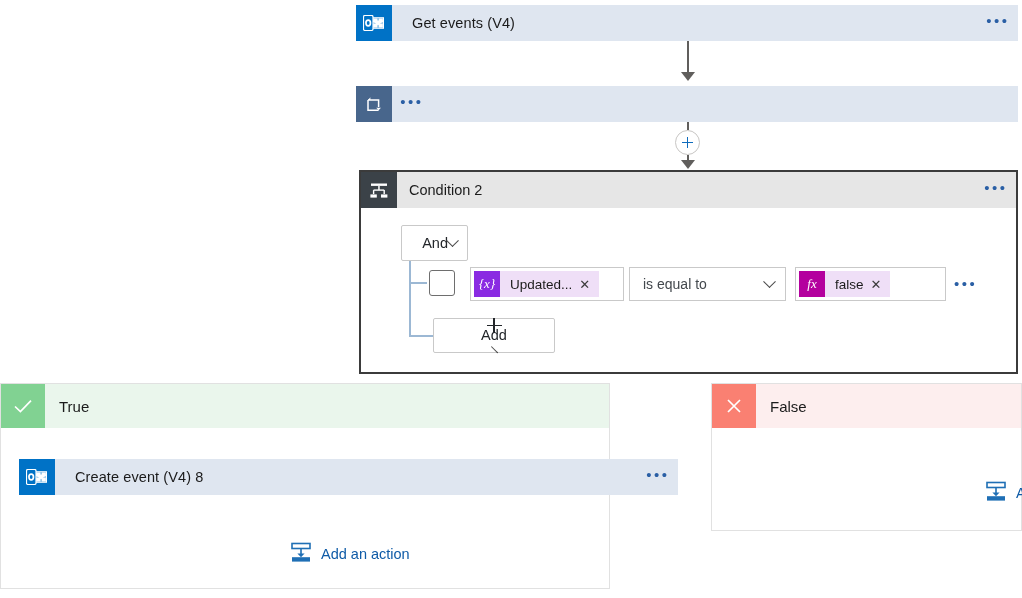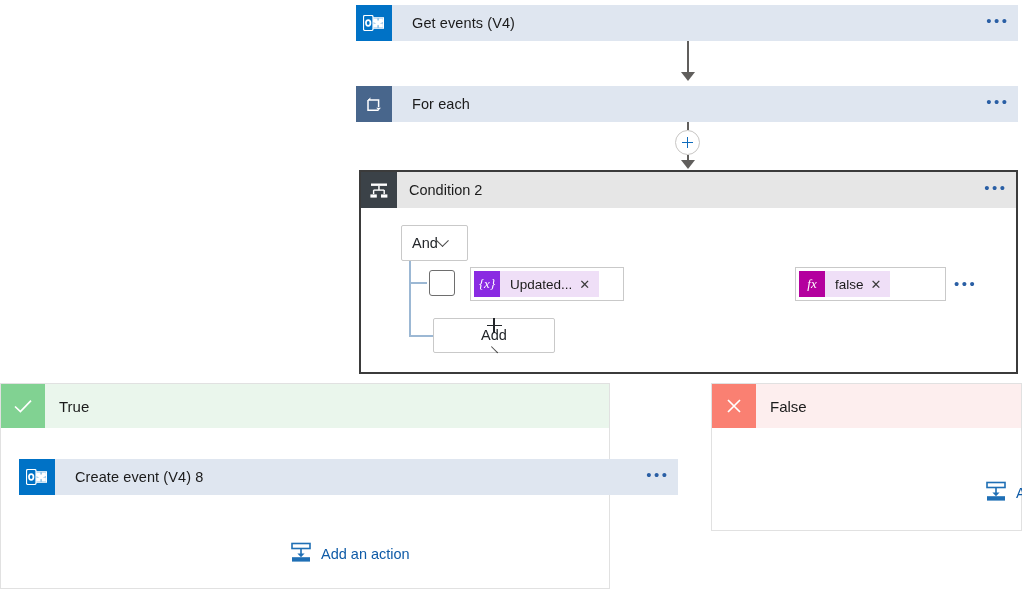"For each" div.ttl { html: <div>For each</div> -> none }
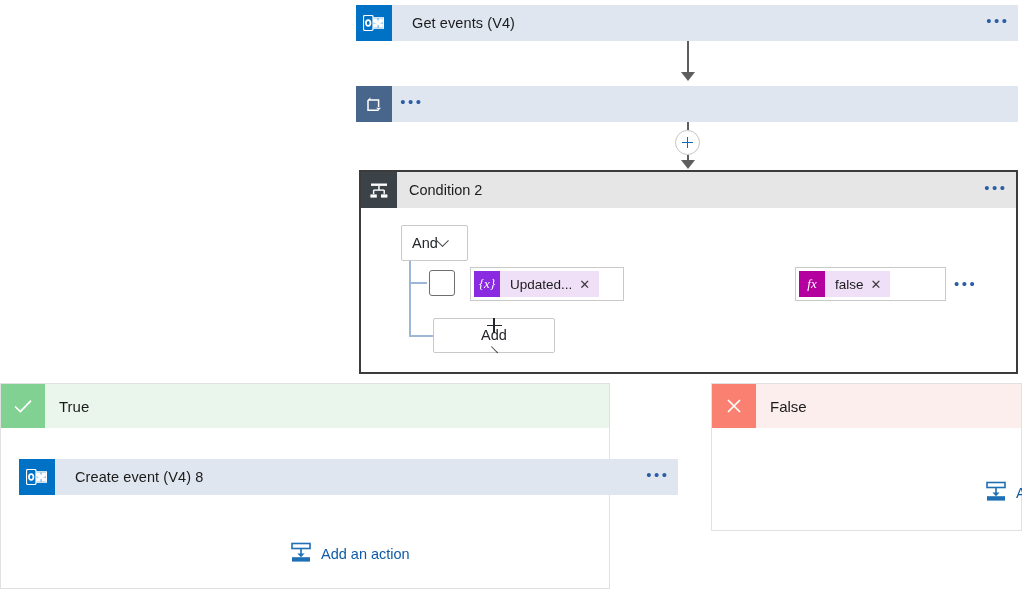"And" .and-btn { justify-content: flex-start -> flex-end }
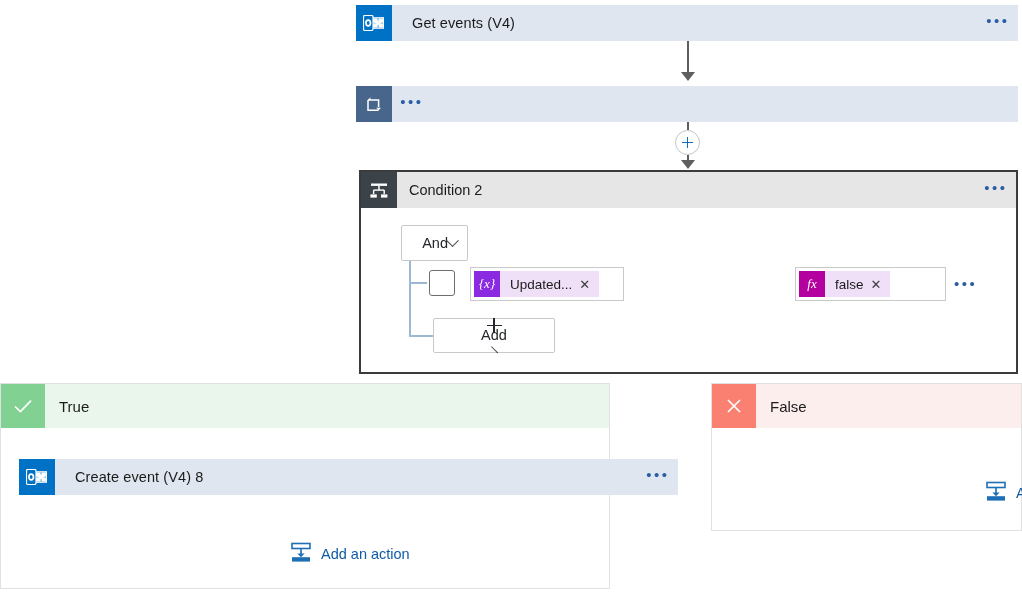"is equal to" div.sel-box { html: none -> <div> <span>is equal to</span> <span></span> </div> }
